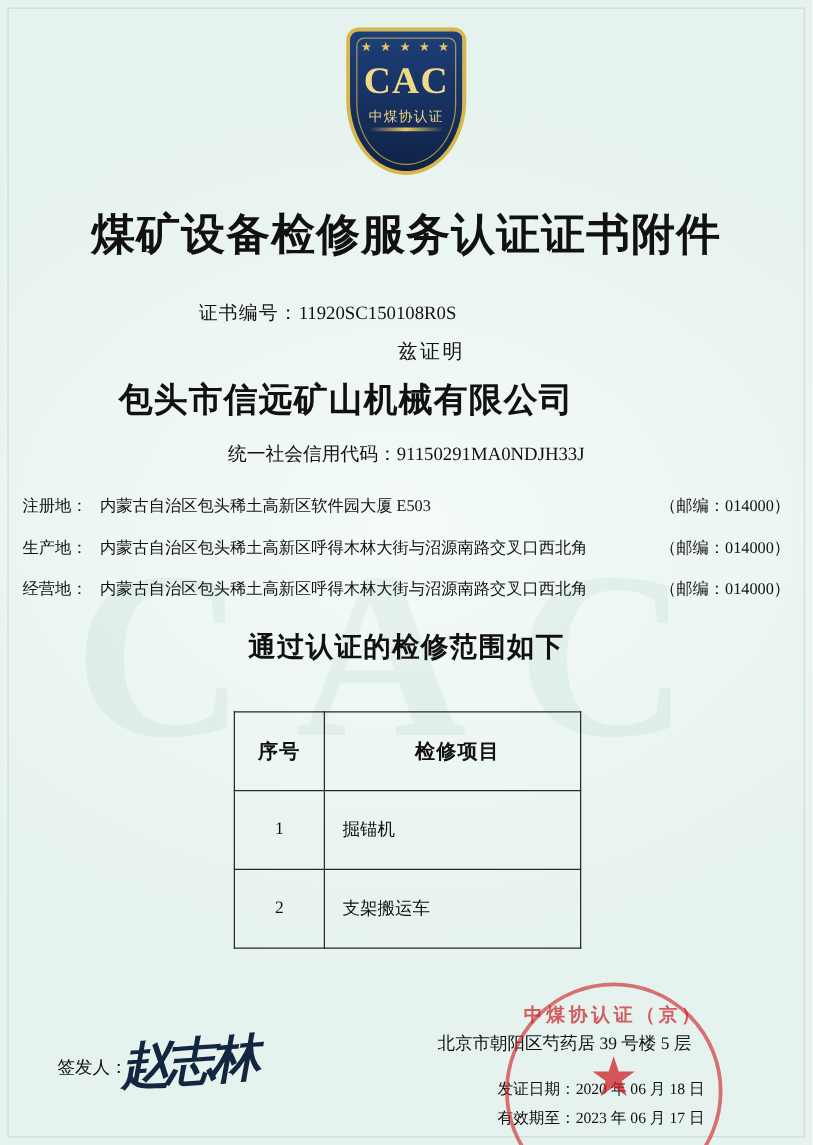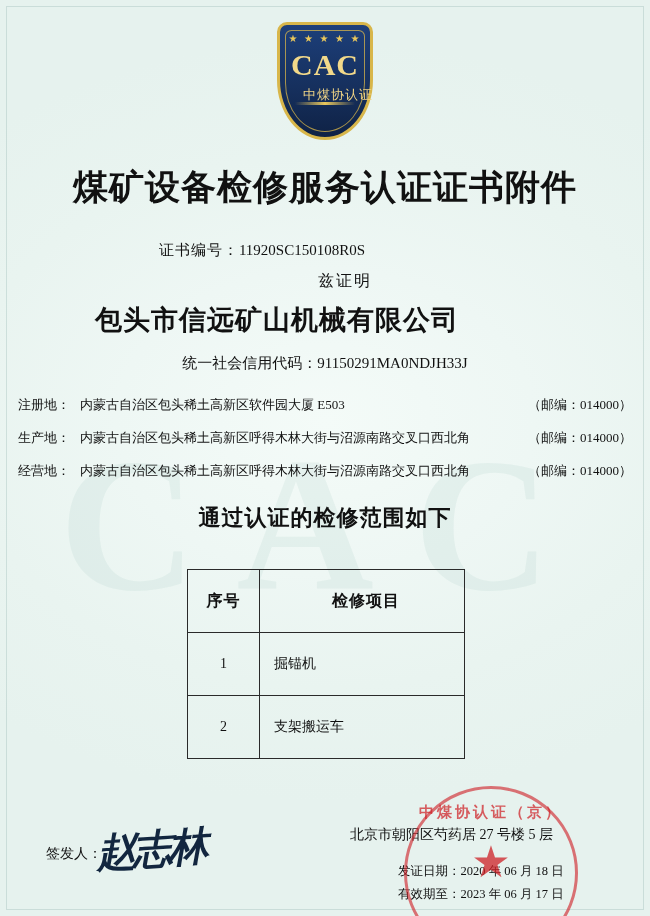"中煤协认证" .emblem-sub { font-size: 13px -> 11px; text-align: right -> center }
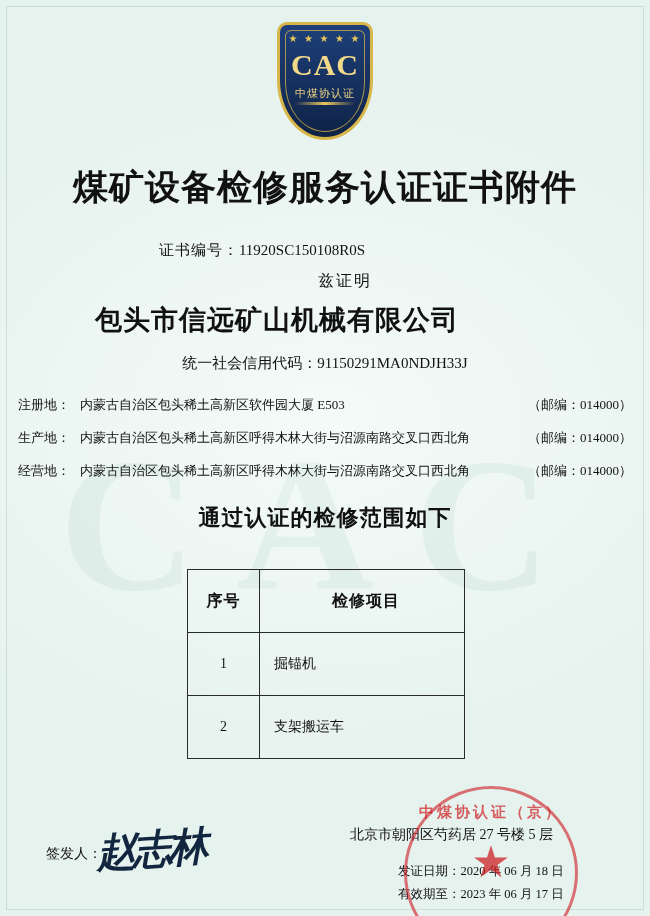"北京市朝阳区芍药居 27 号楼 5 层" div.issuer-address { text: 27 -> 39 }
